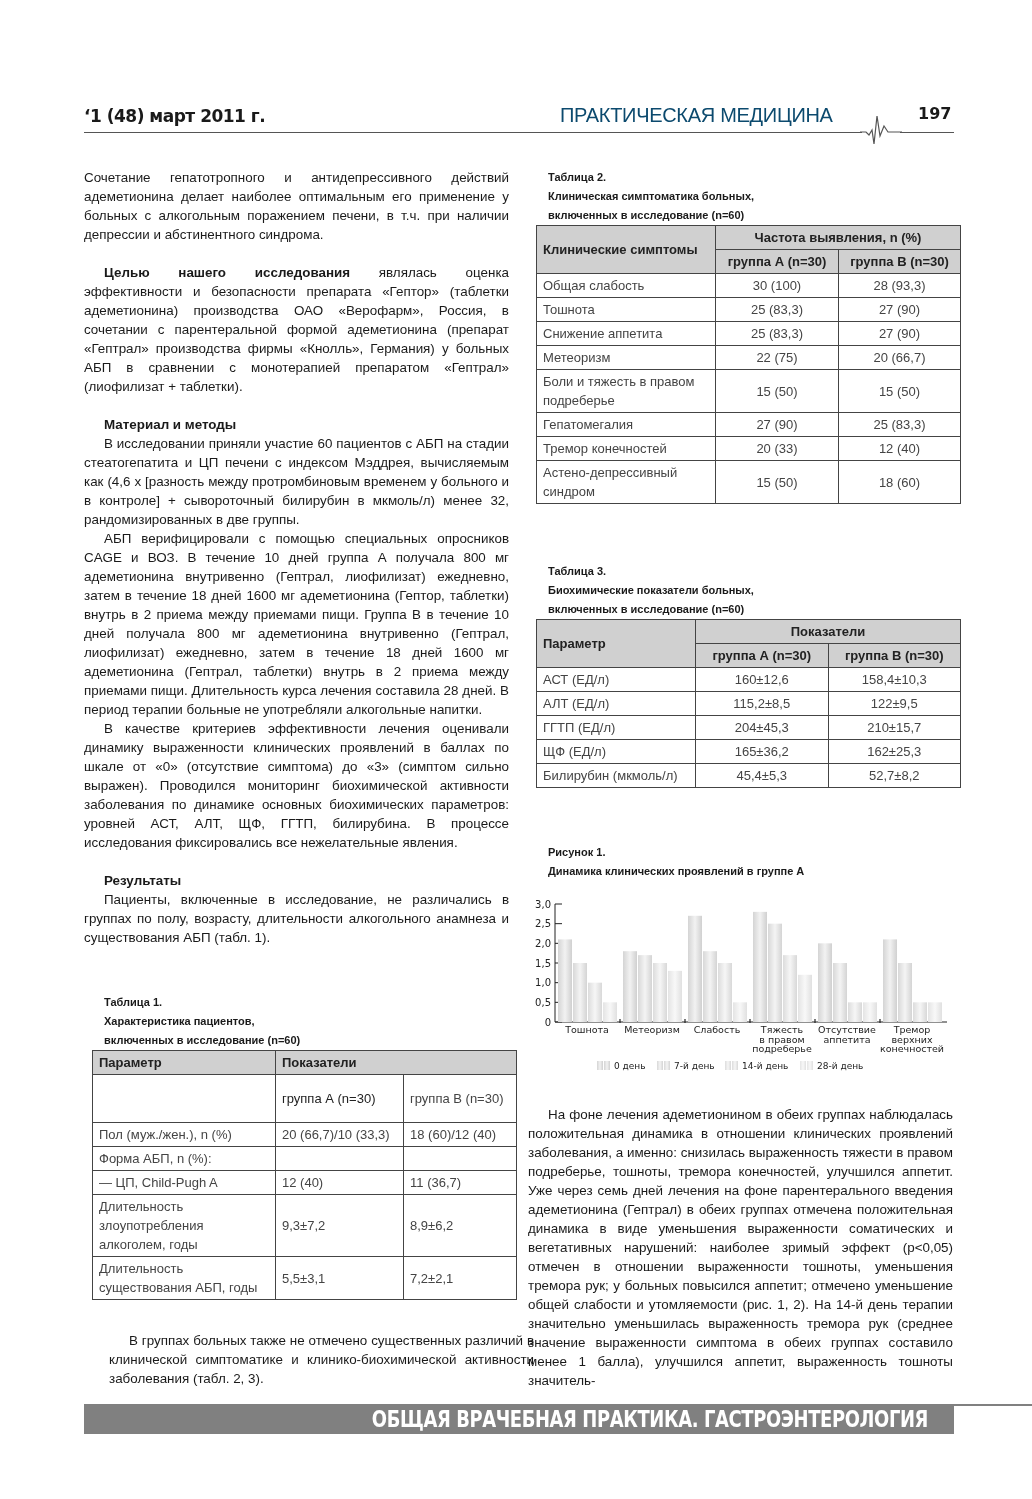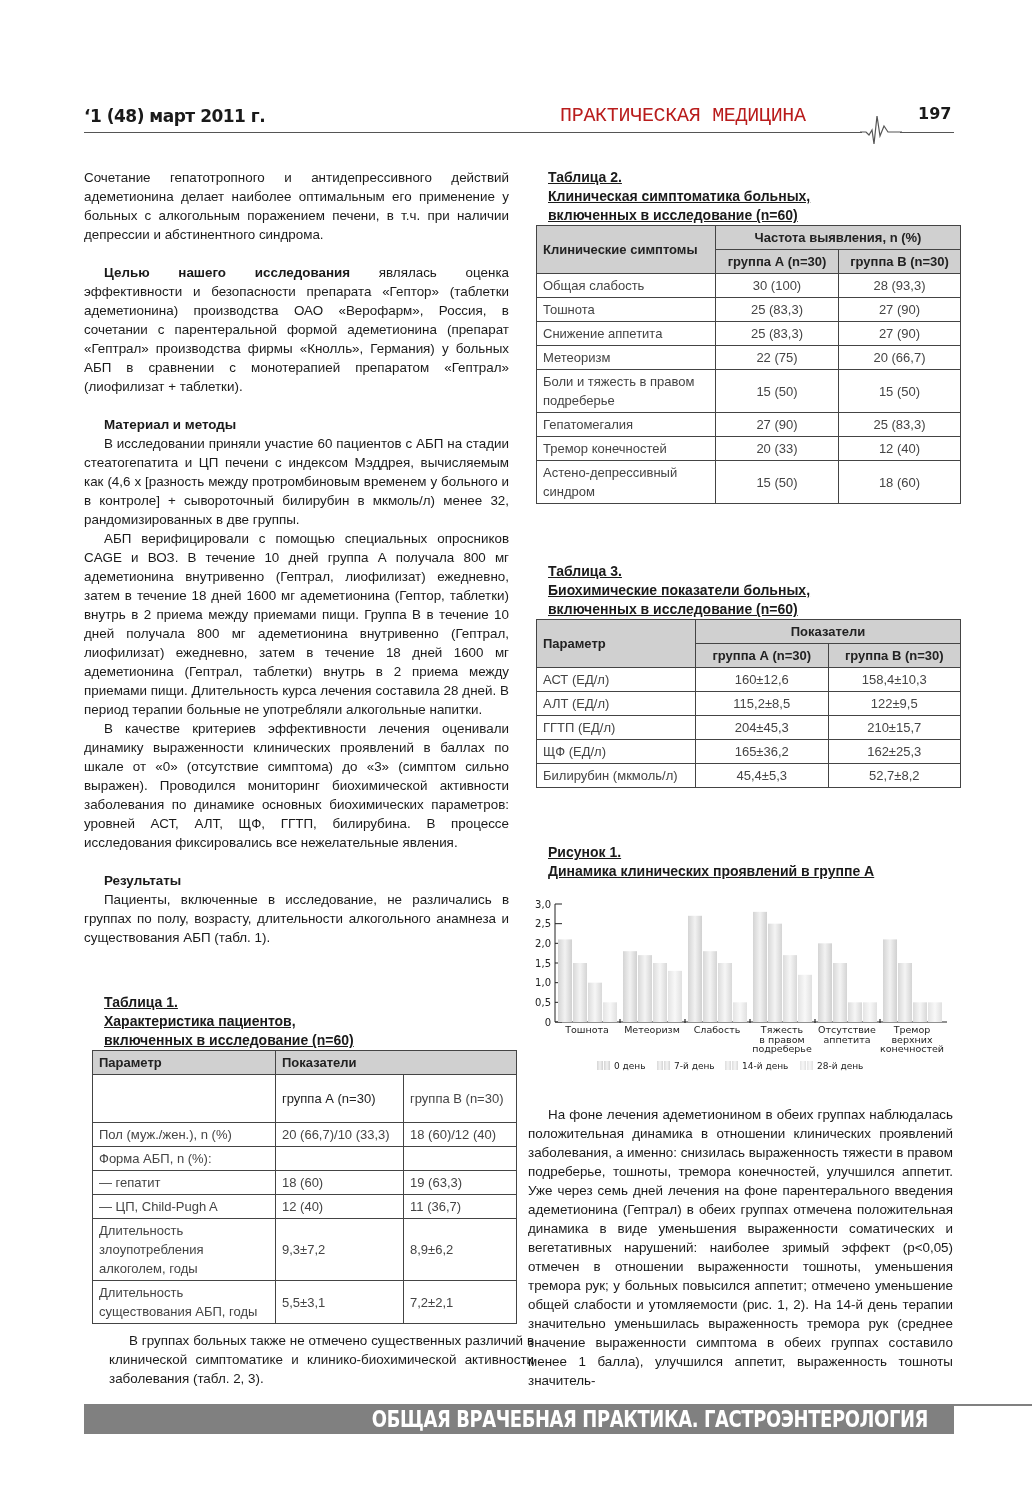"ПРАКТИЧЕСКАЯ МЕДИЦИНА" .hdr-title { color: #b91c1c -> #0c4a6e; font-family: Liberation Mono, monospace -> Liberation Sans, sans-serif }
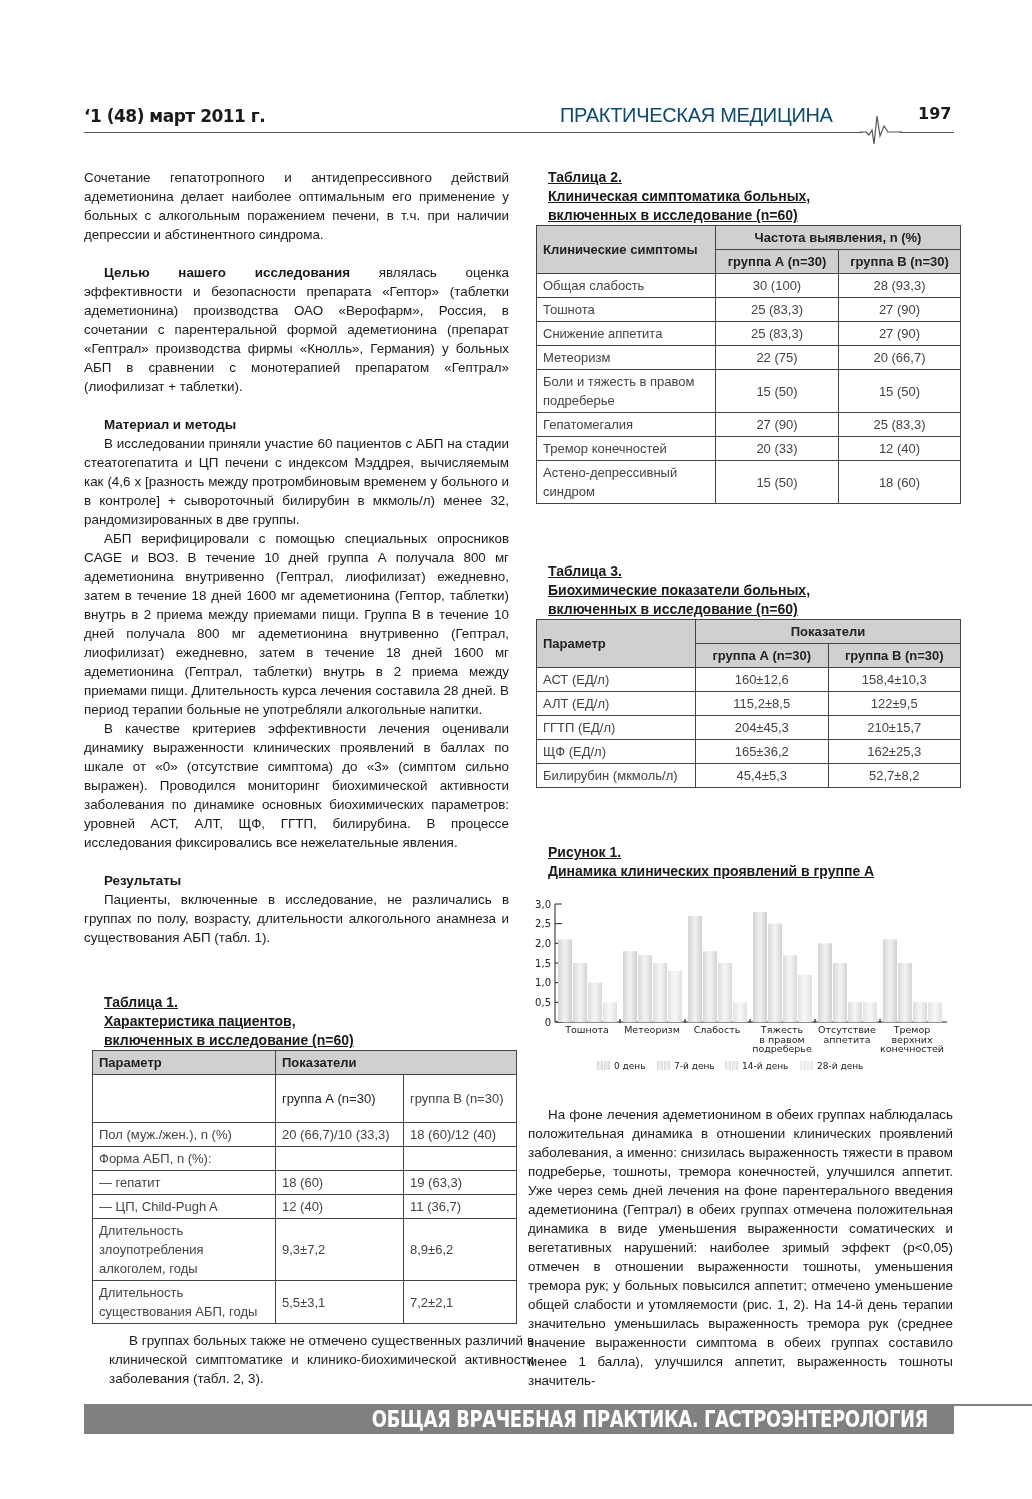"Таблица 2." .cap { font-size: 14px -> 11px; text-decoration: underline -> none }
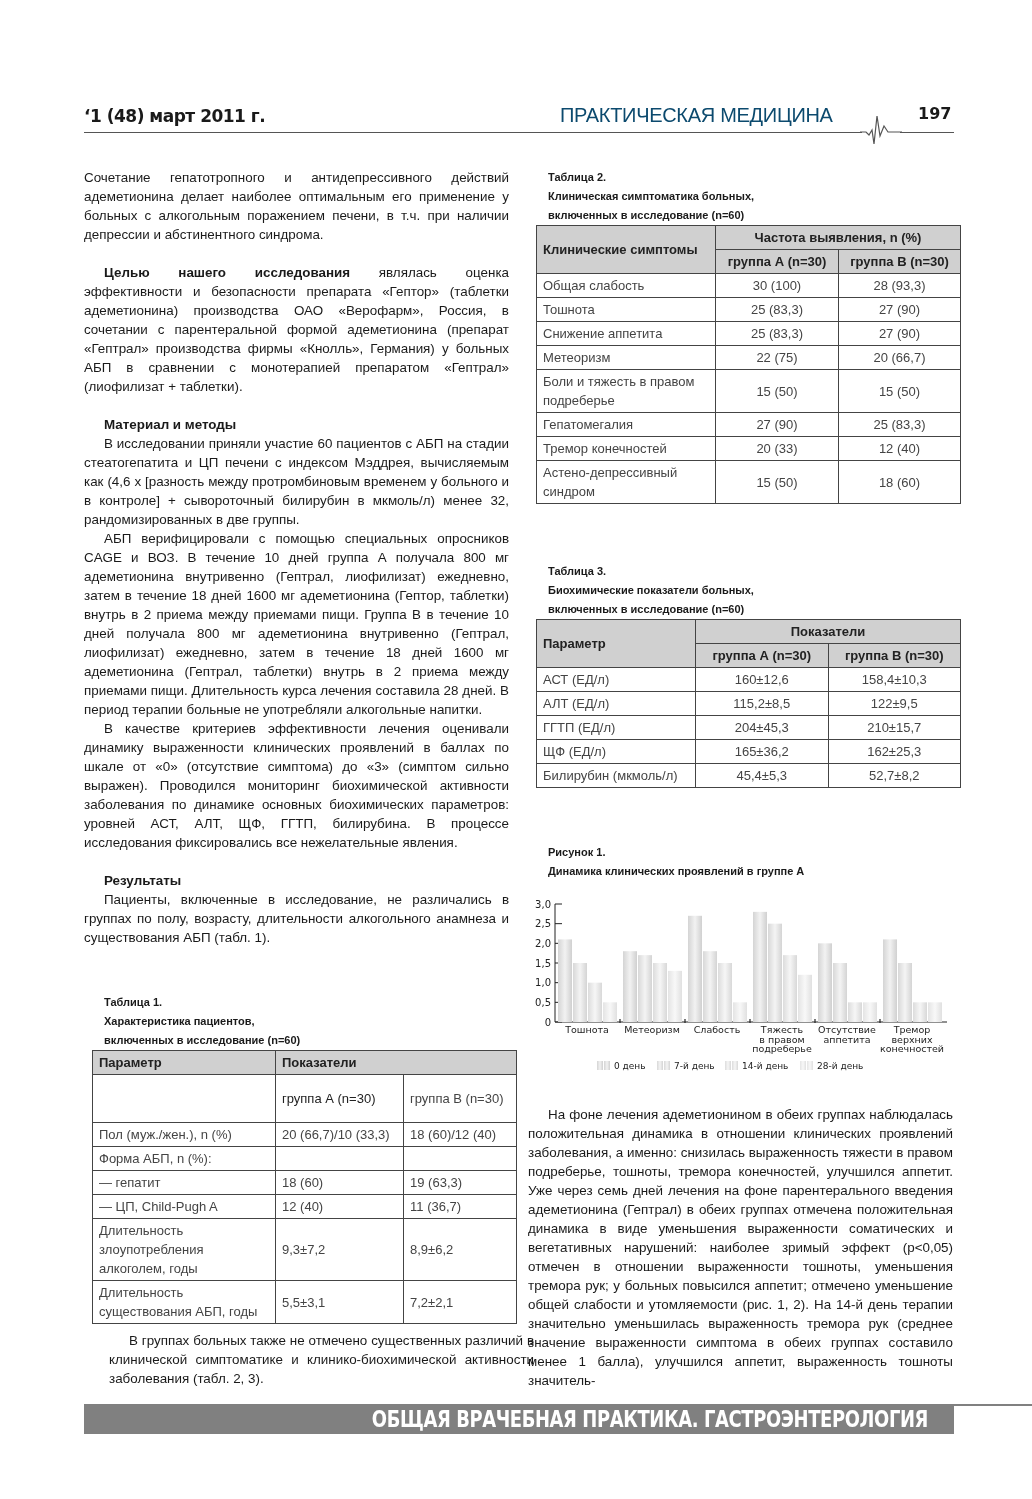"— гепатит" tr { html: <tr> <td>— гепатит</td> <td>18 (60)</td> <td>19 (63,3)</td> </tr> -> none }
